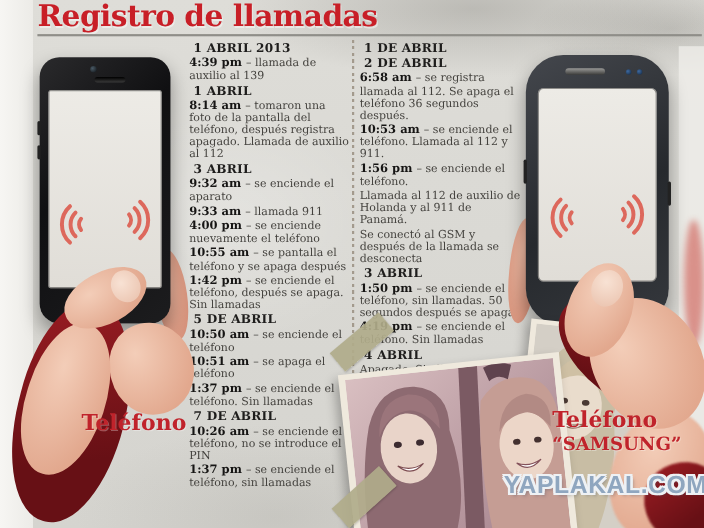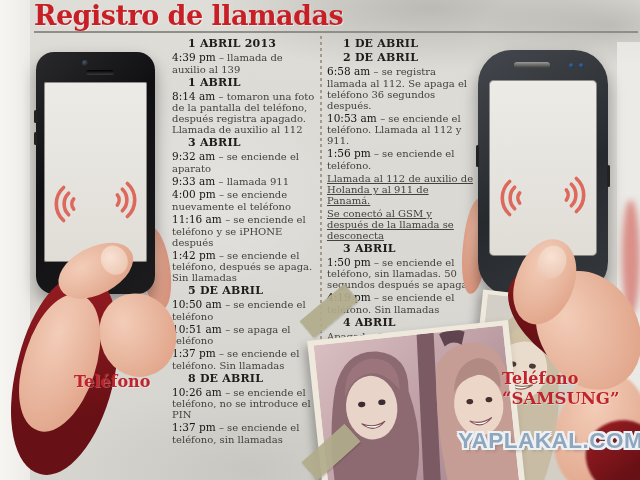"1 ABRIL 2013" .date-header { margin: 2px 16px 2px -> 2px 4px 2px }
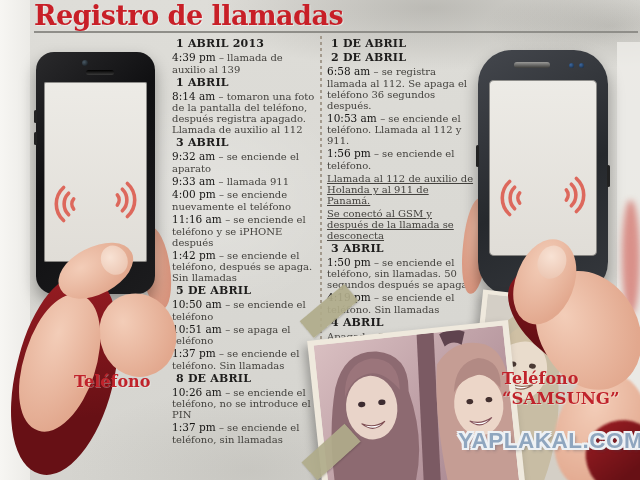"4:39 pm" .time { font-weight: 400 -> 700 }
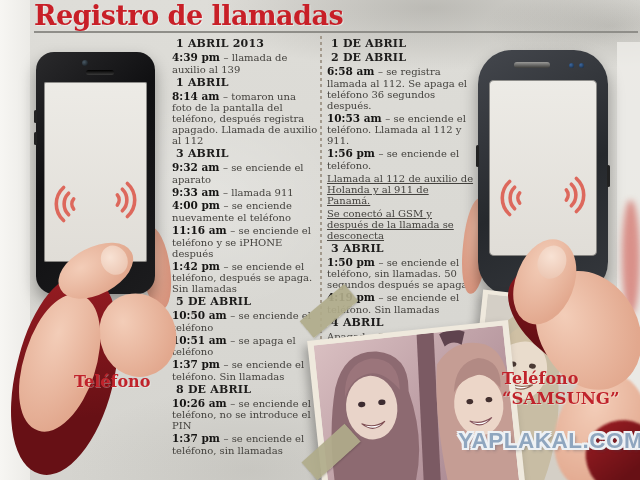"Llamada al 112 de auxilio" .note { text-decoration: underline -> none }
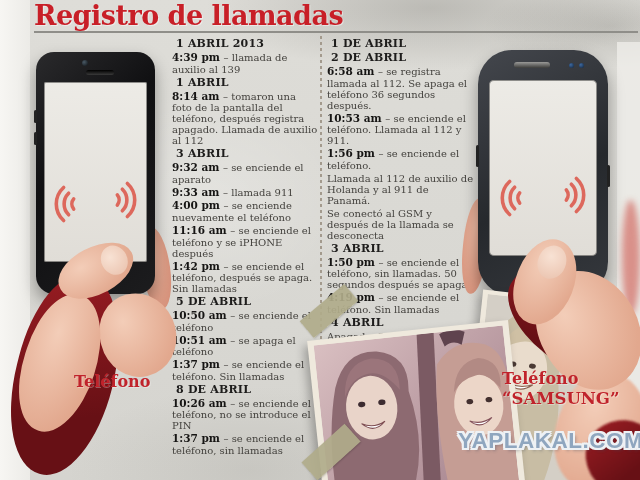"11:16 am" span.time { text: 11:16 -> 10:55 }
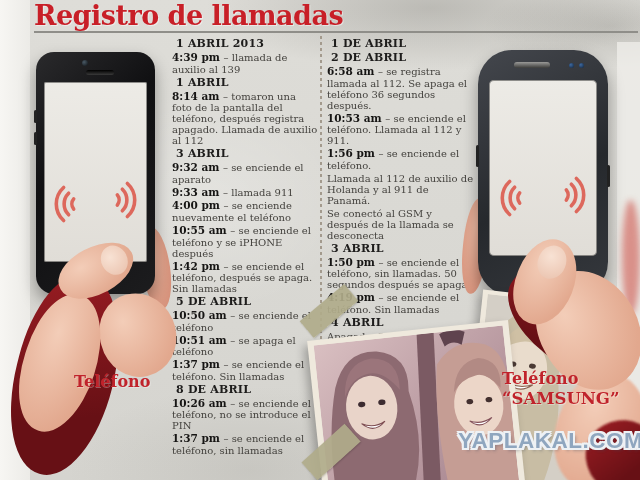"– se enciende el teléfono y" span.etext { text: enciende el teléfono y se iPHONE -> pantalla el teléfono y se apaga }
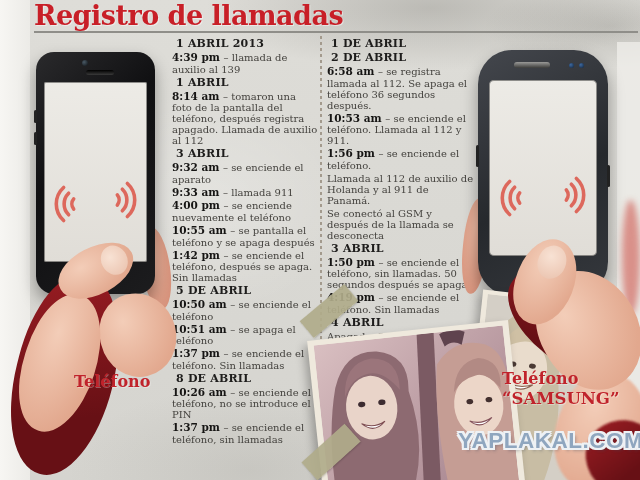"Teléfono" .phone-label .l1 { font-size: 16px -> 20px }
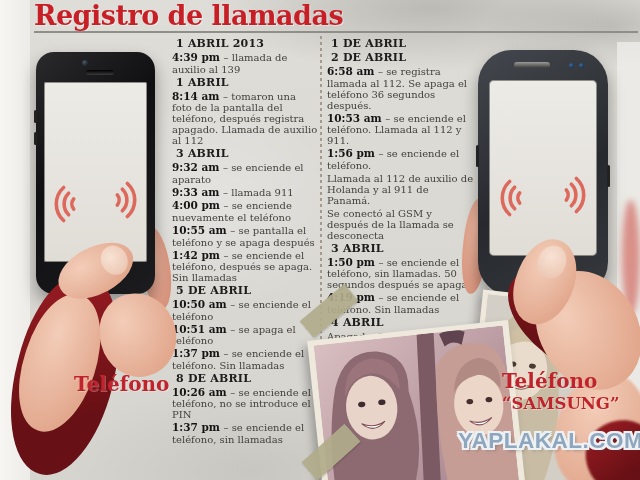"8 DE ABRIL" div.date-header { text: 8 -> 7 }
